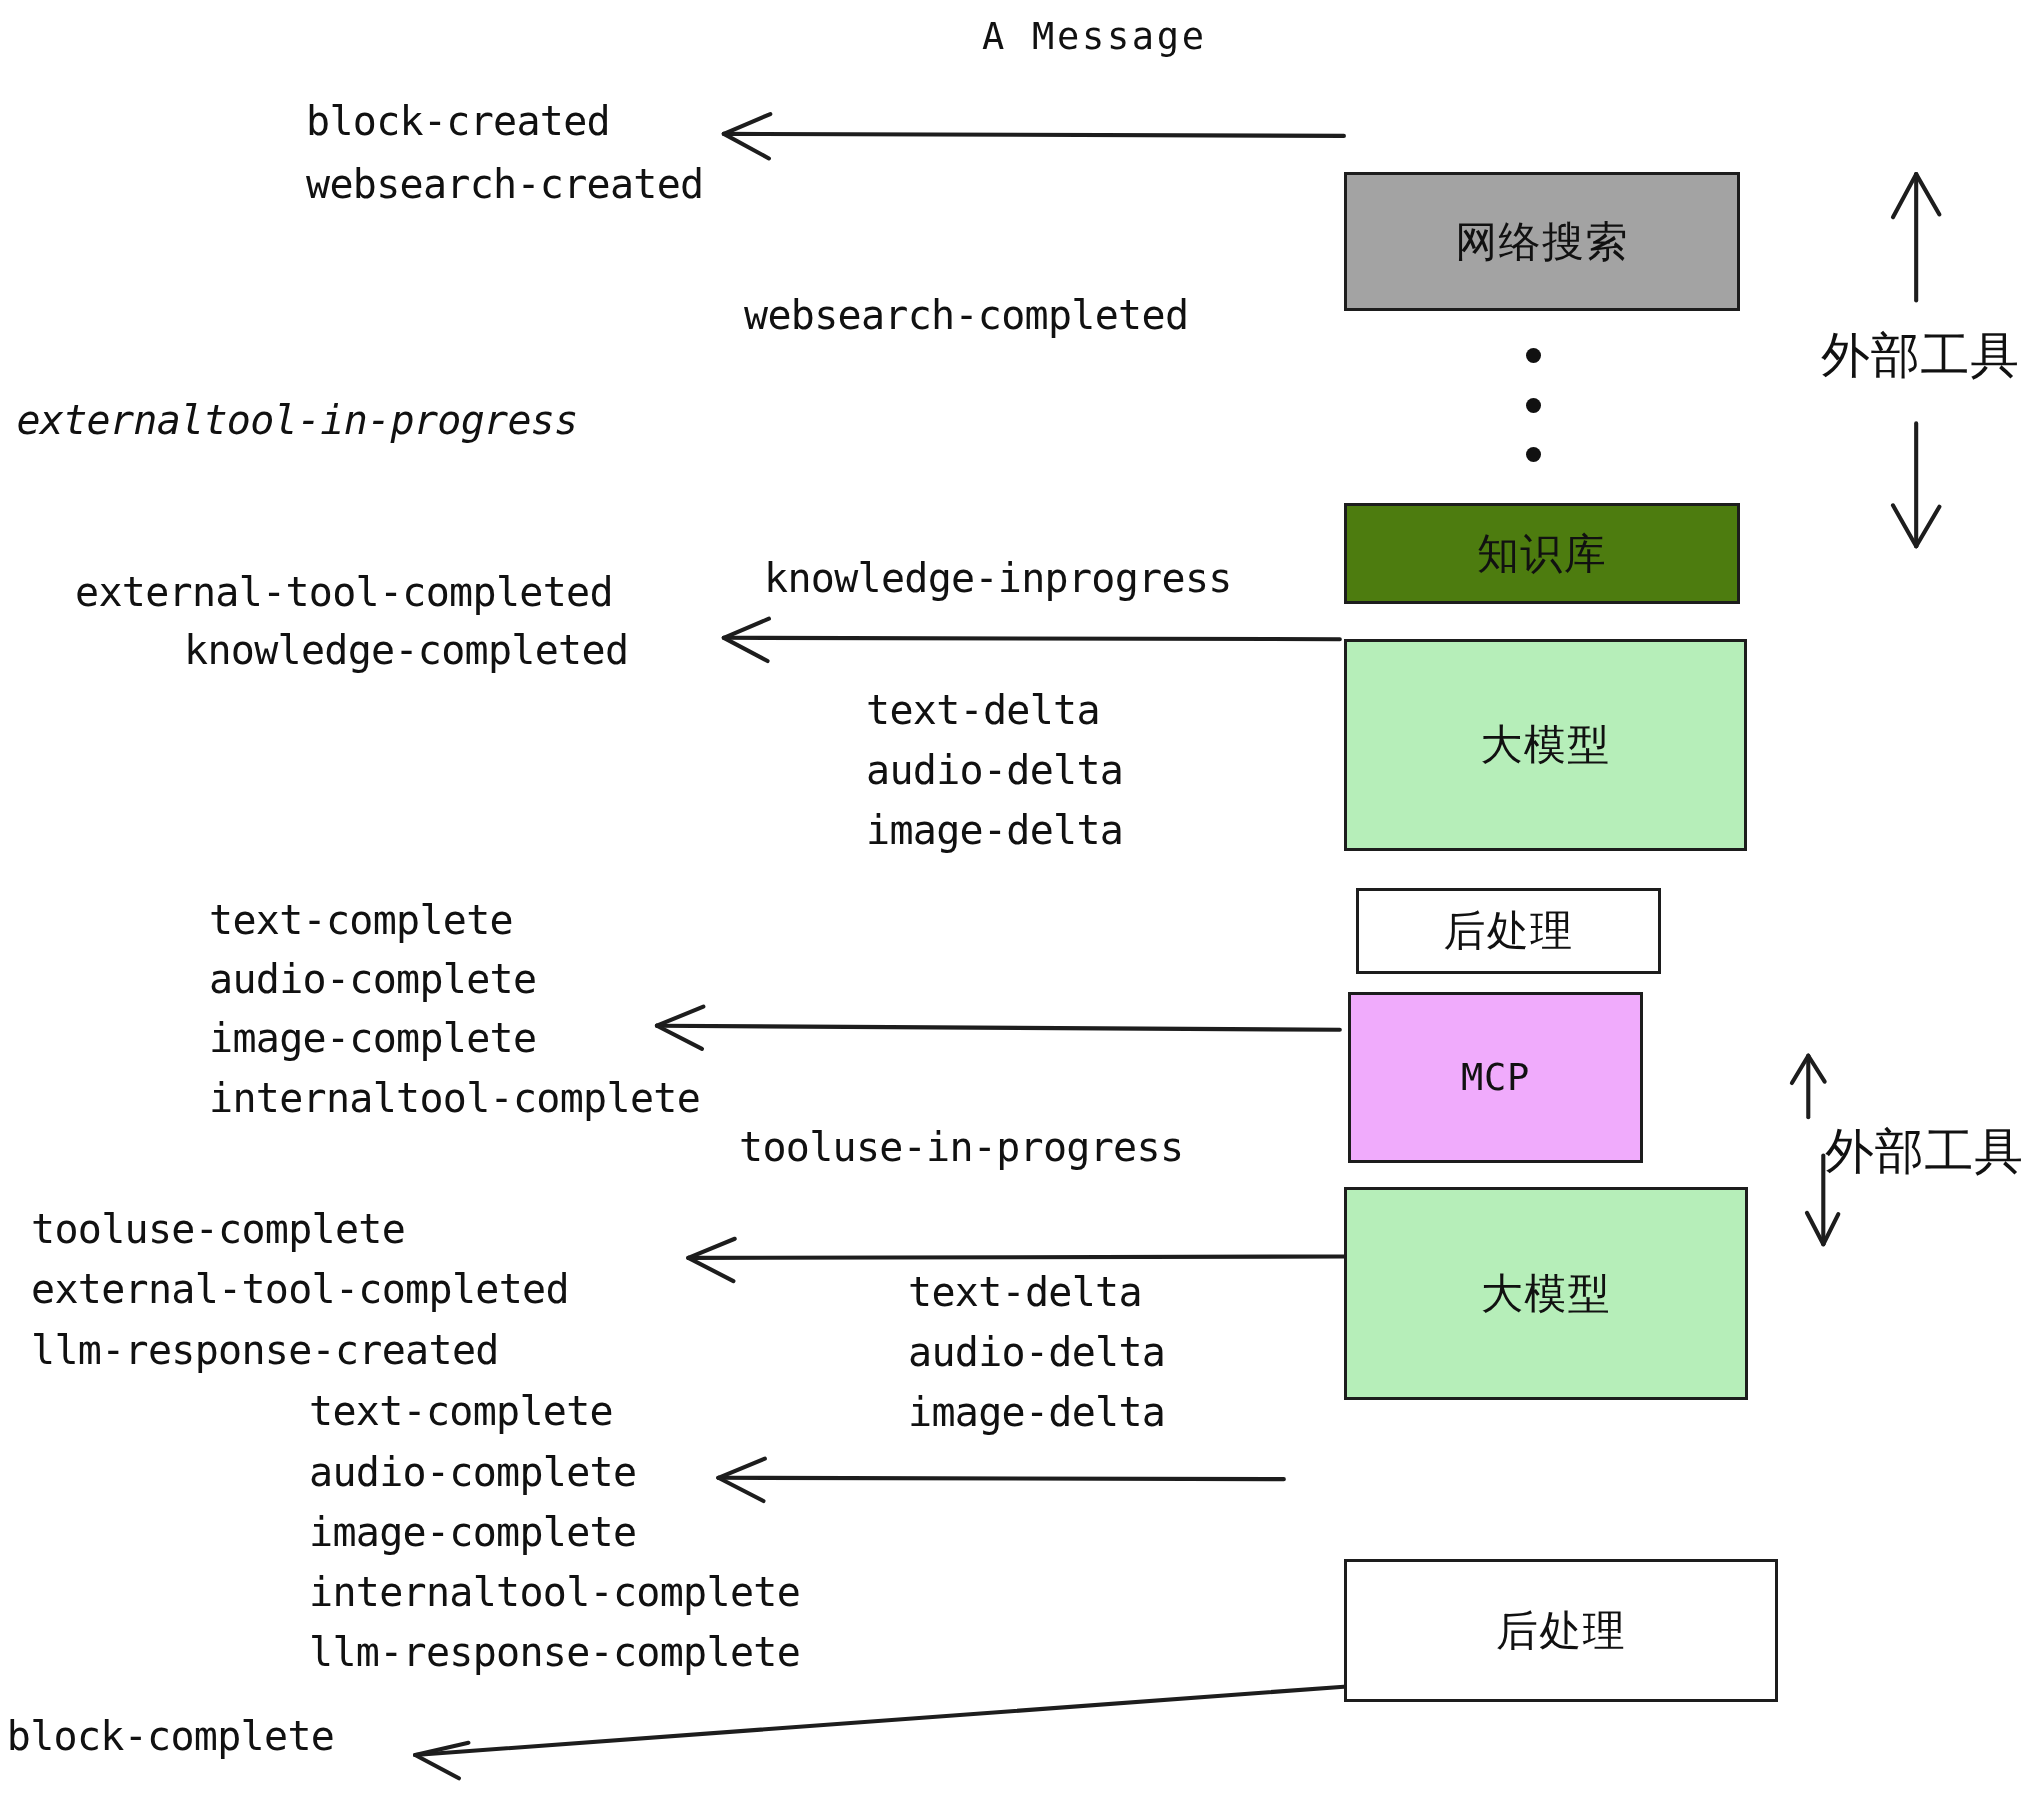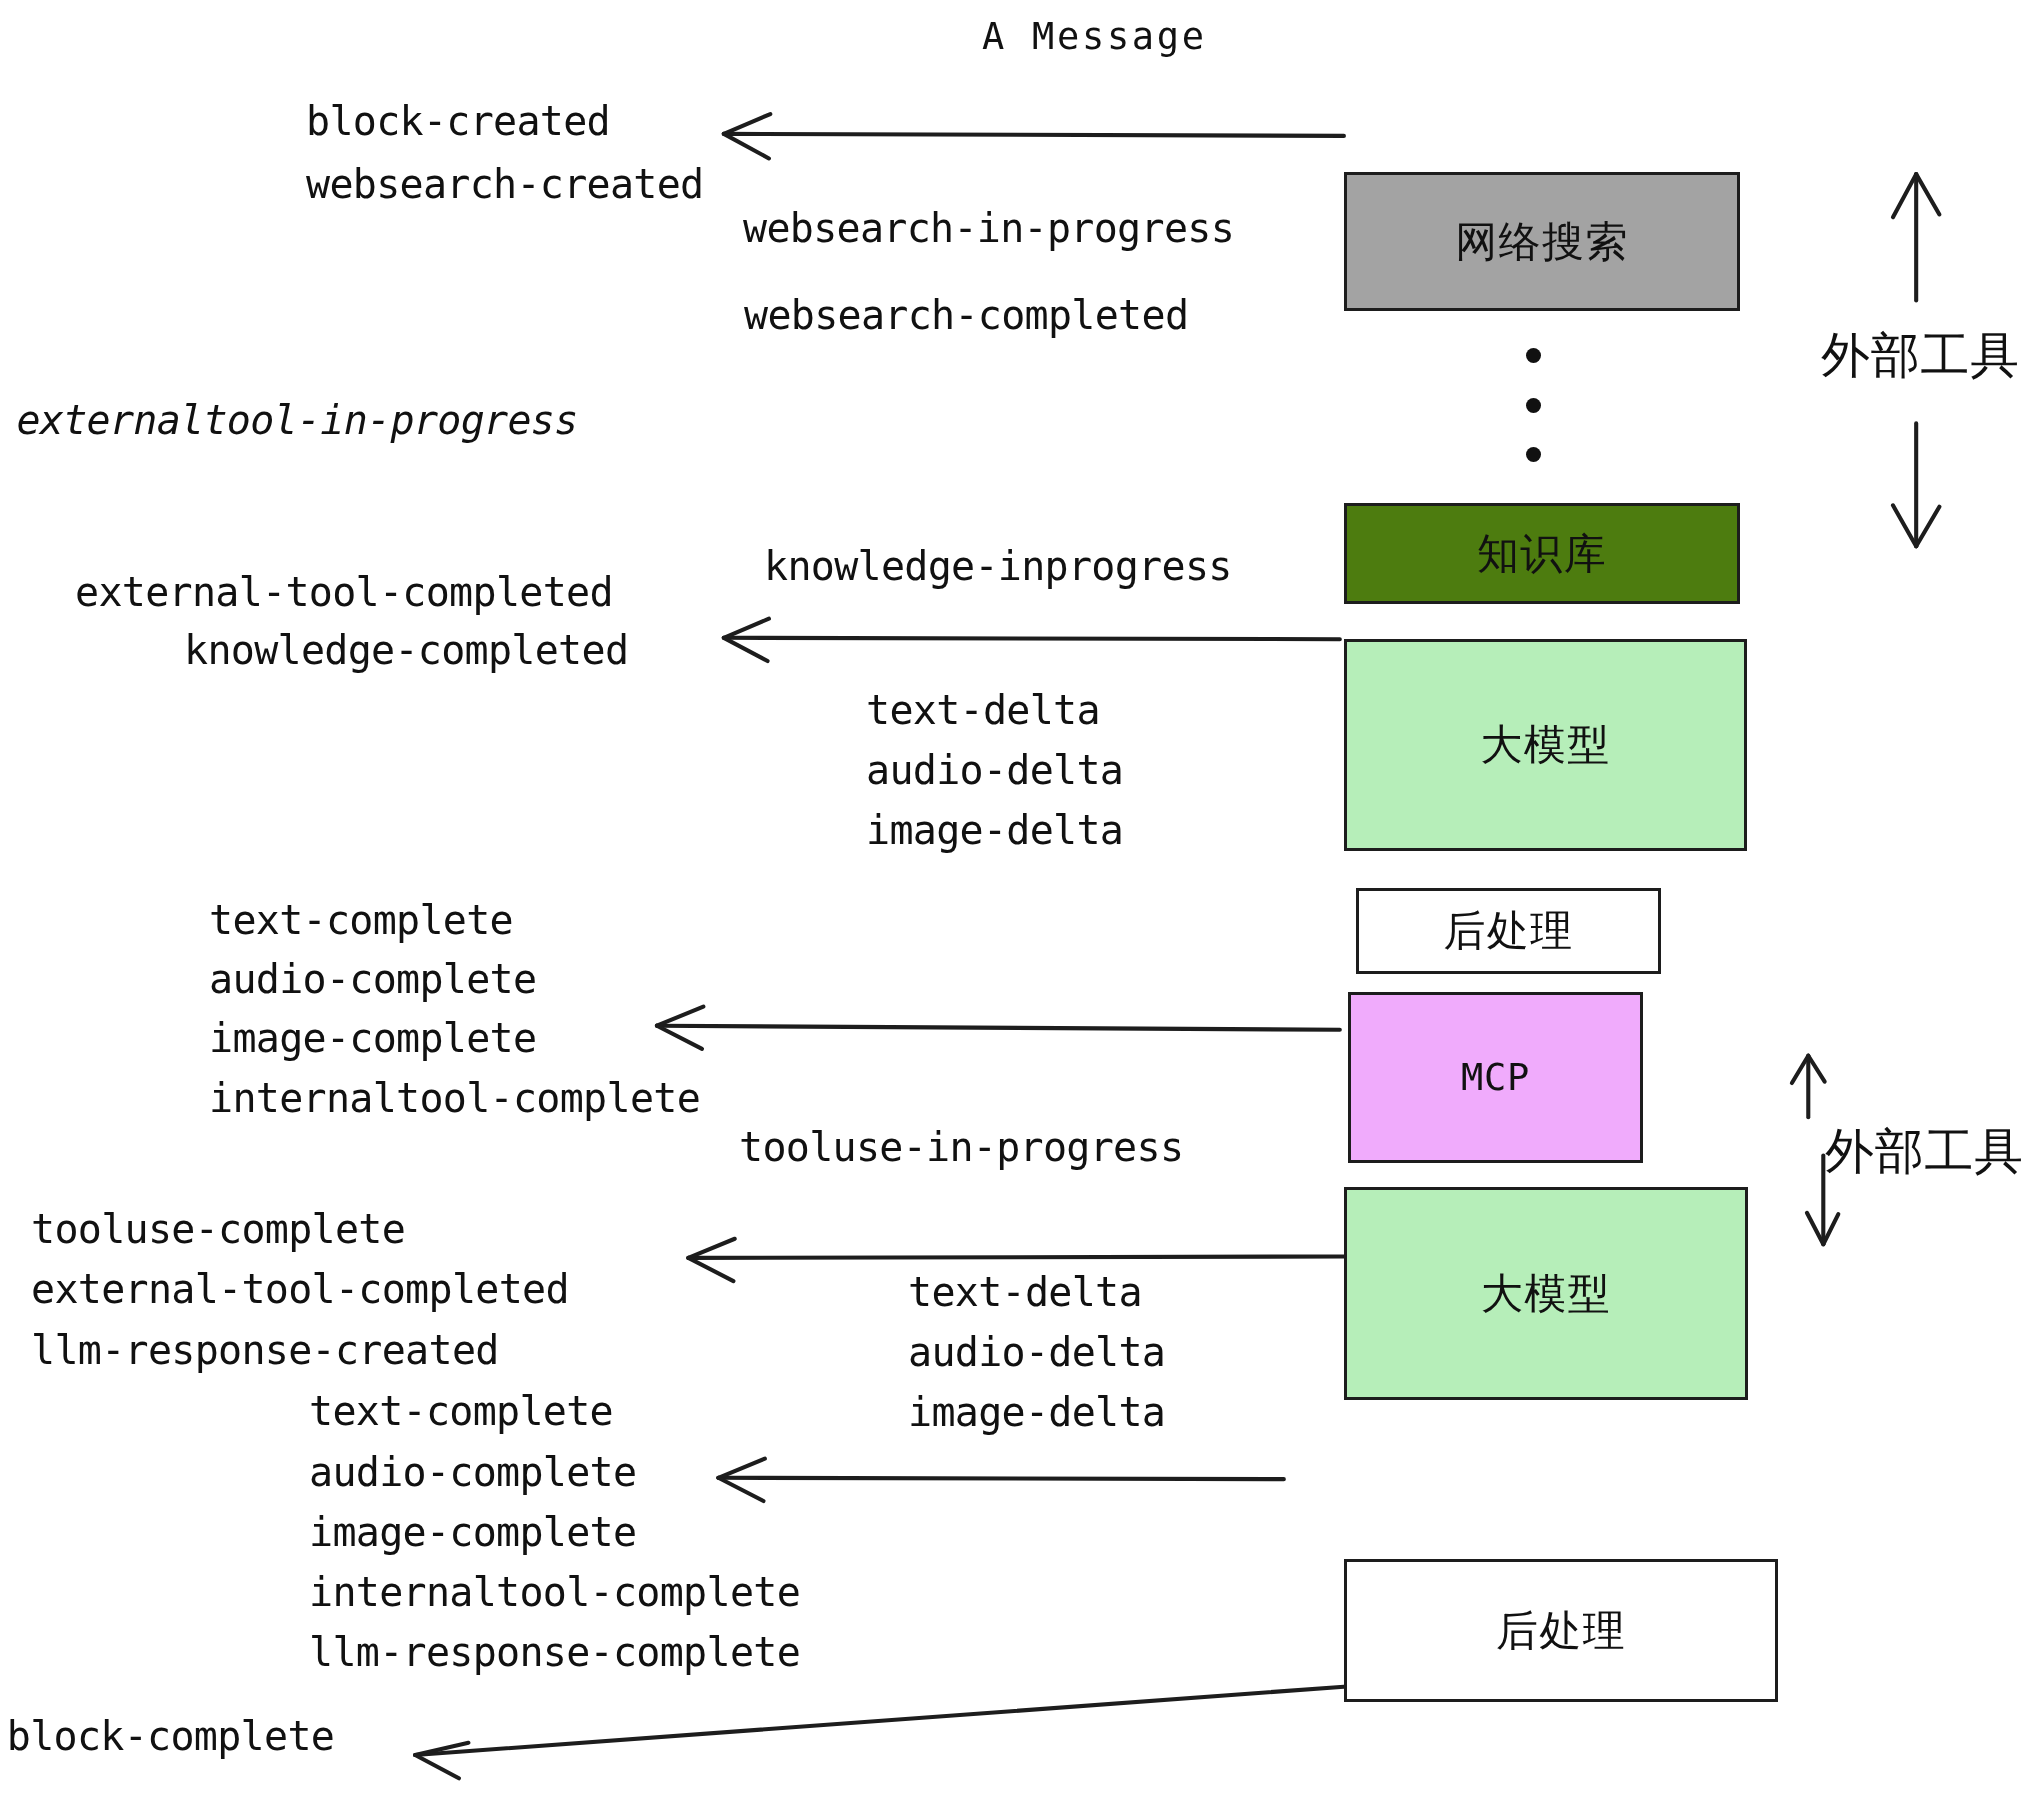"websearch-in-progress" div.evt { html: <div>websearch-in-progress</div> -> none }
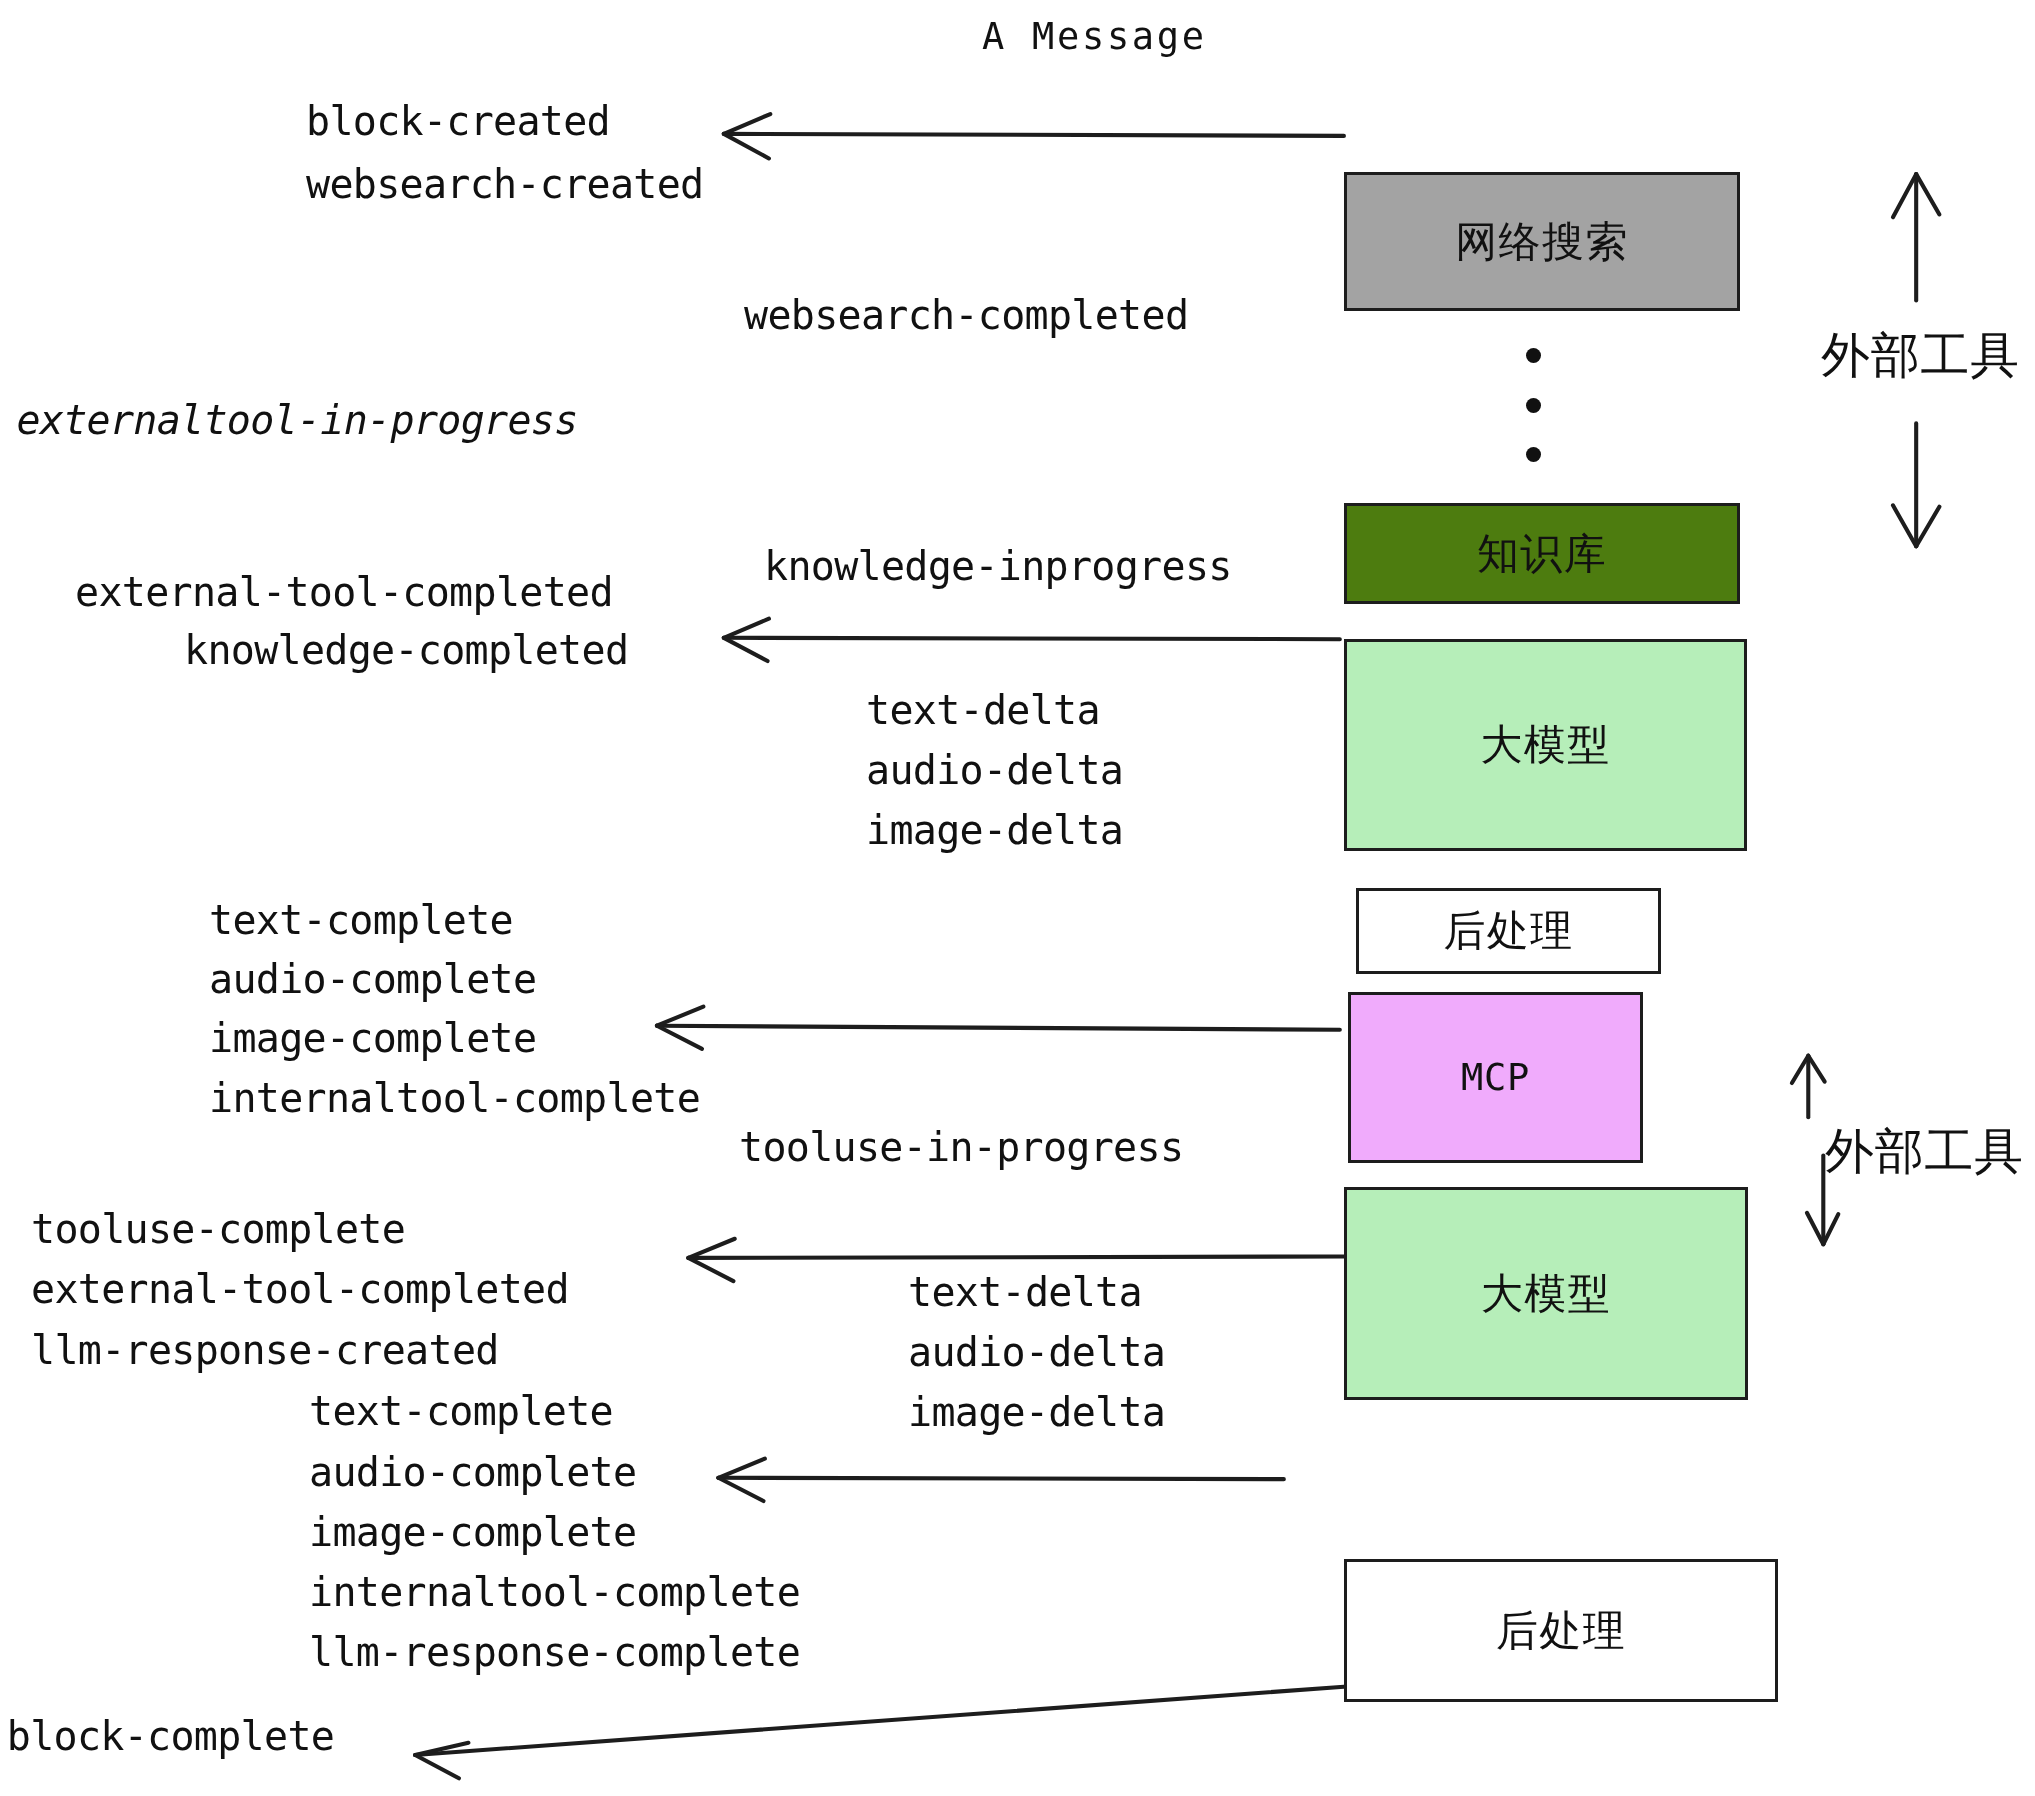"knowledge-inprogress" div.evt { top: 546px -> 558px }
